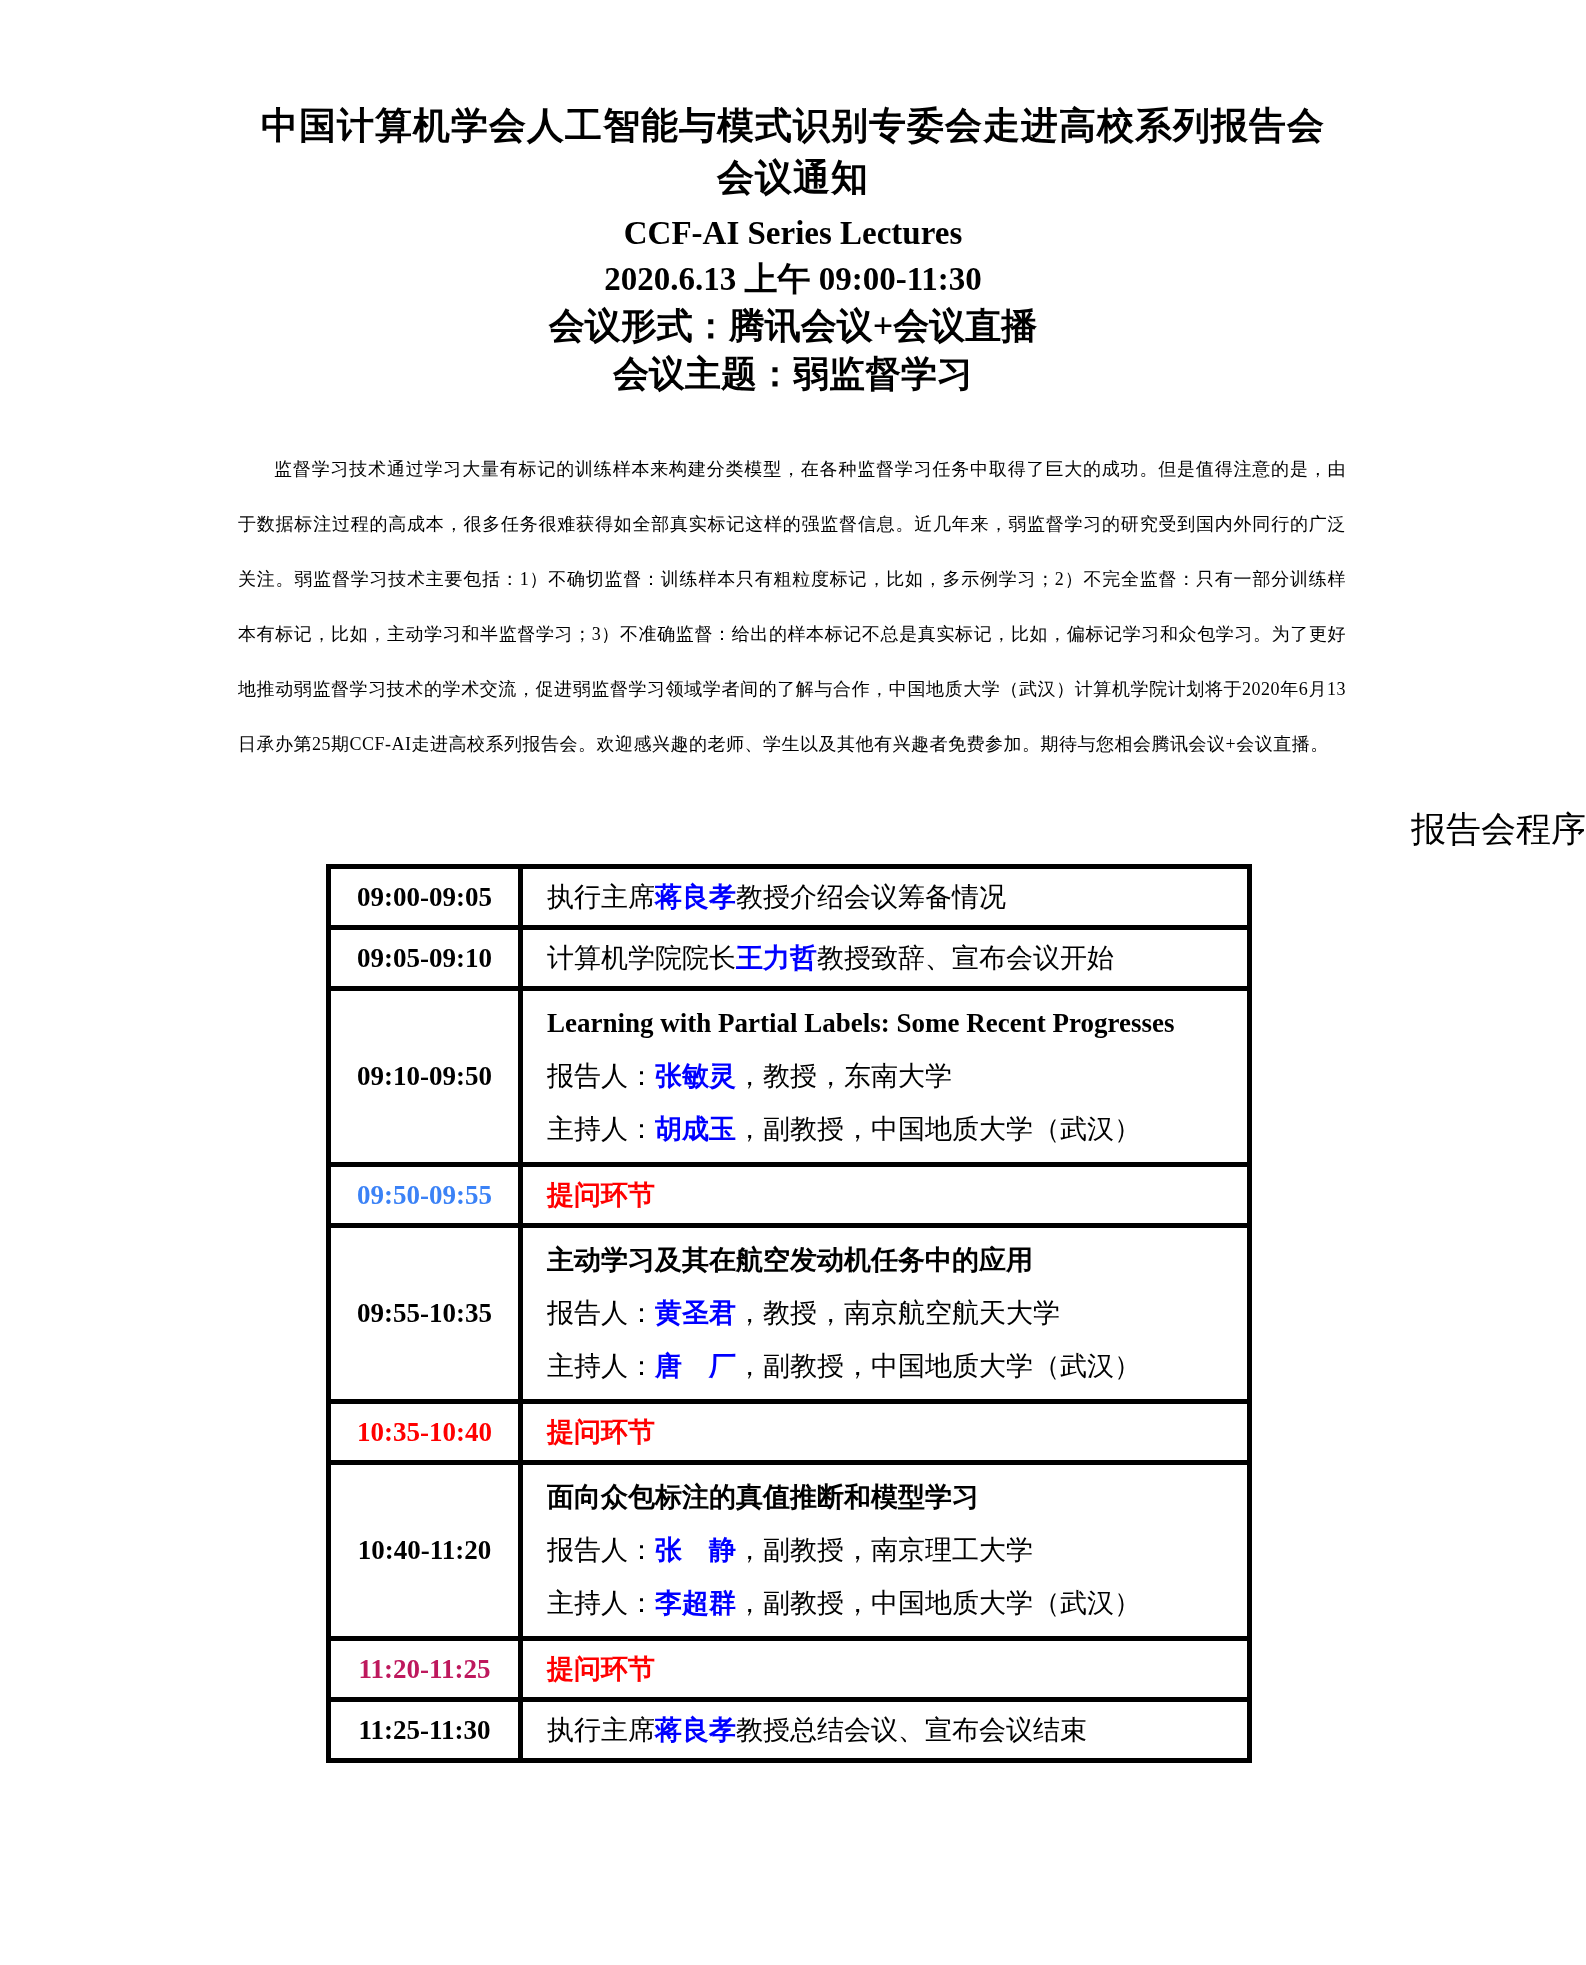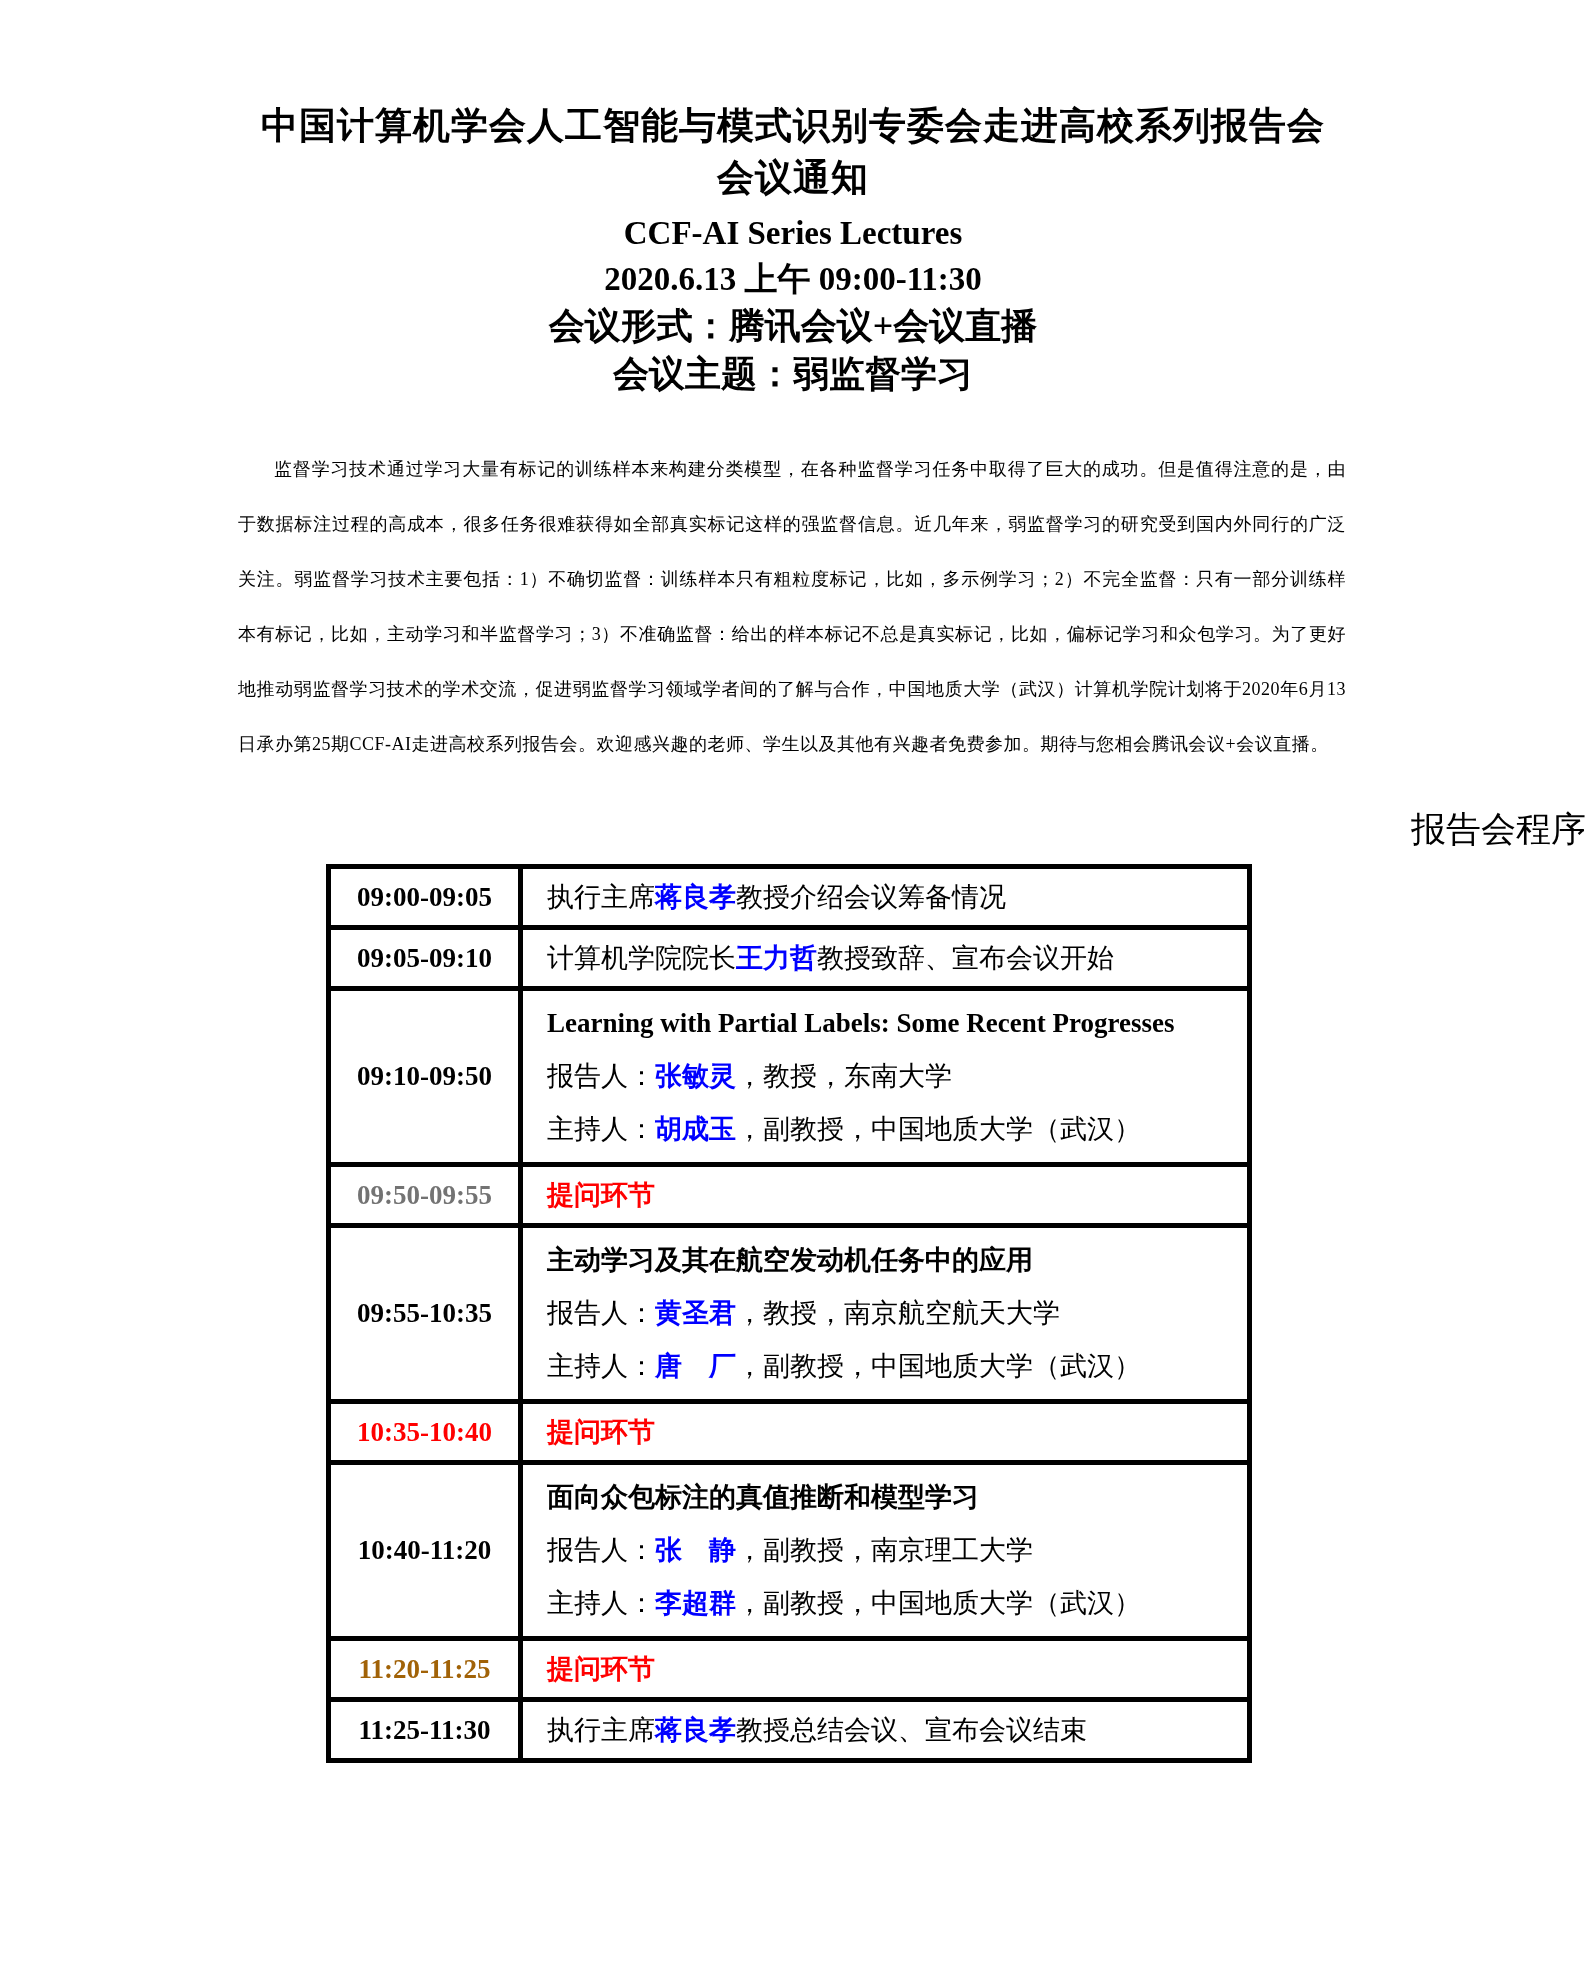"09:50-09:55" td.time { color: #737373 -> #3b82f6 }
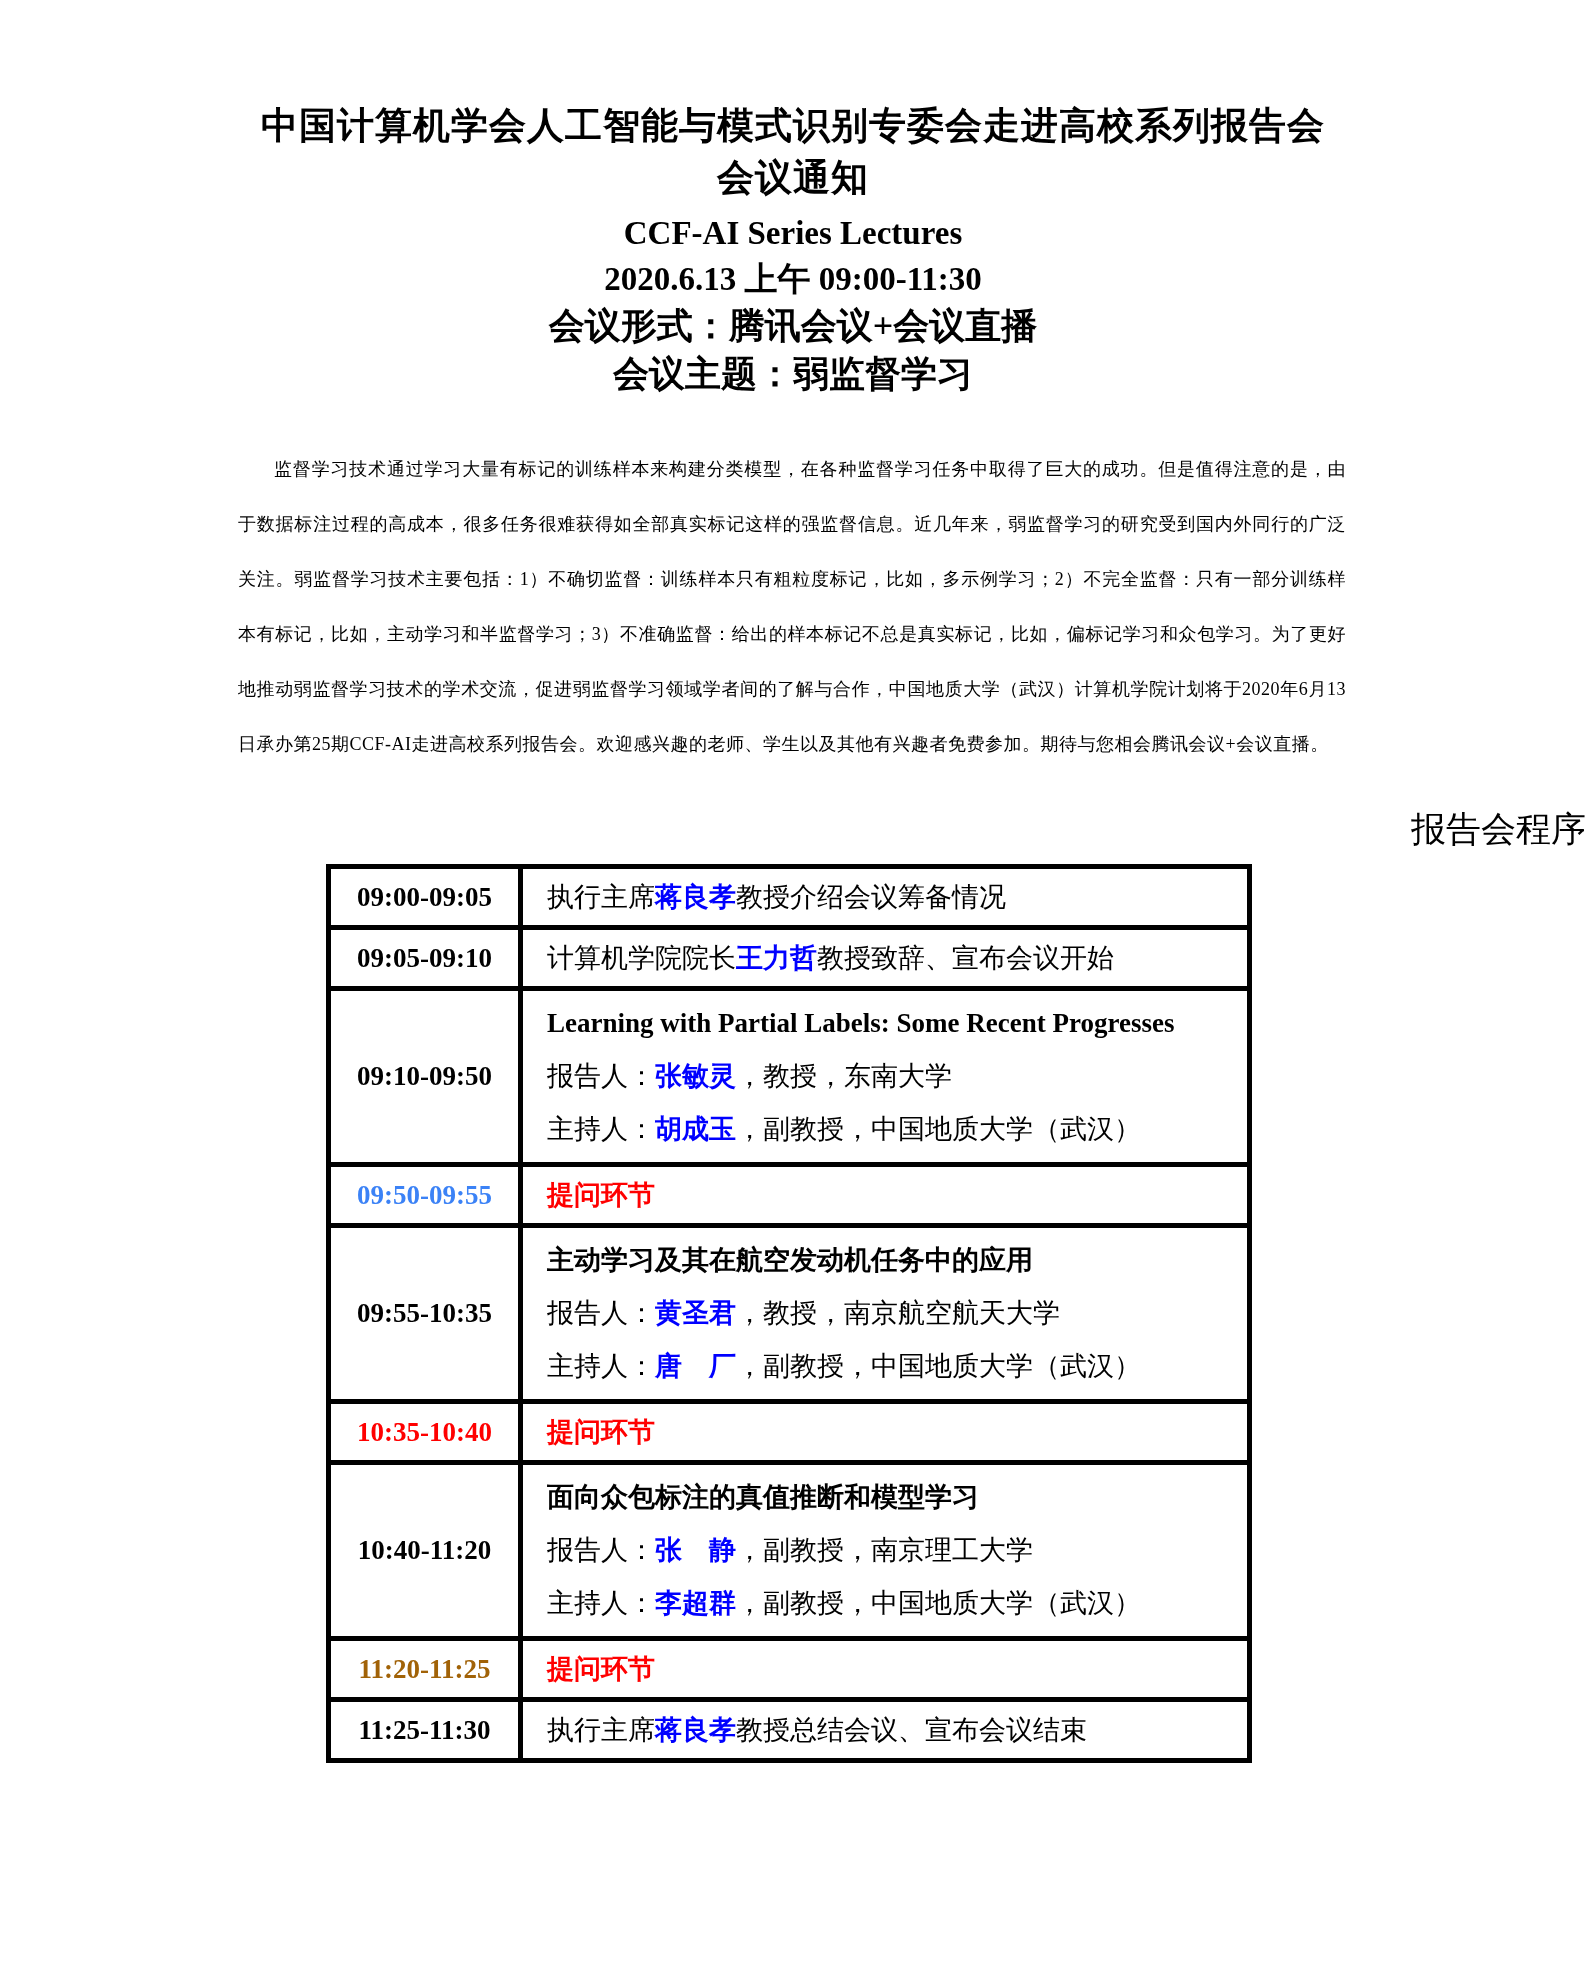"11:20-11:25" td.time { color: #a16207 -> #be185d }
